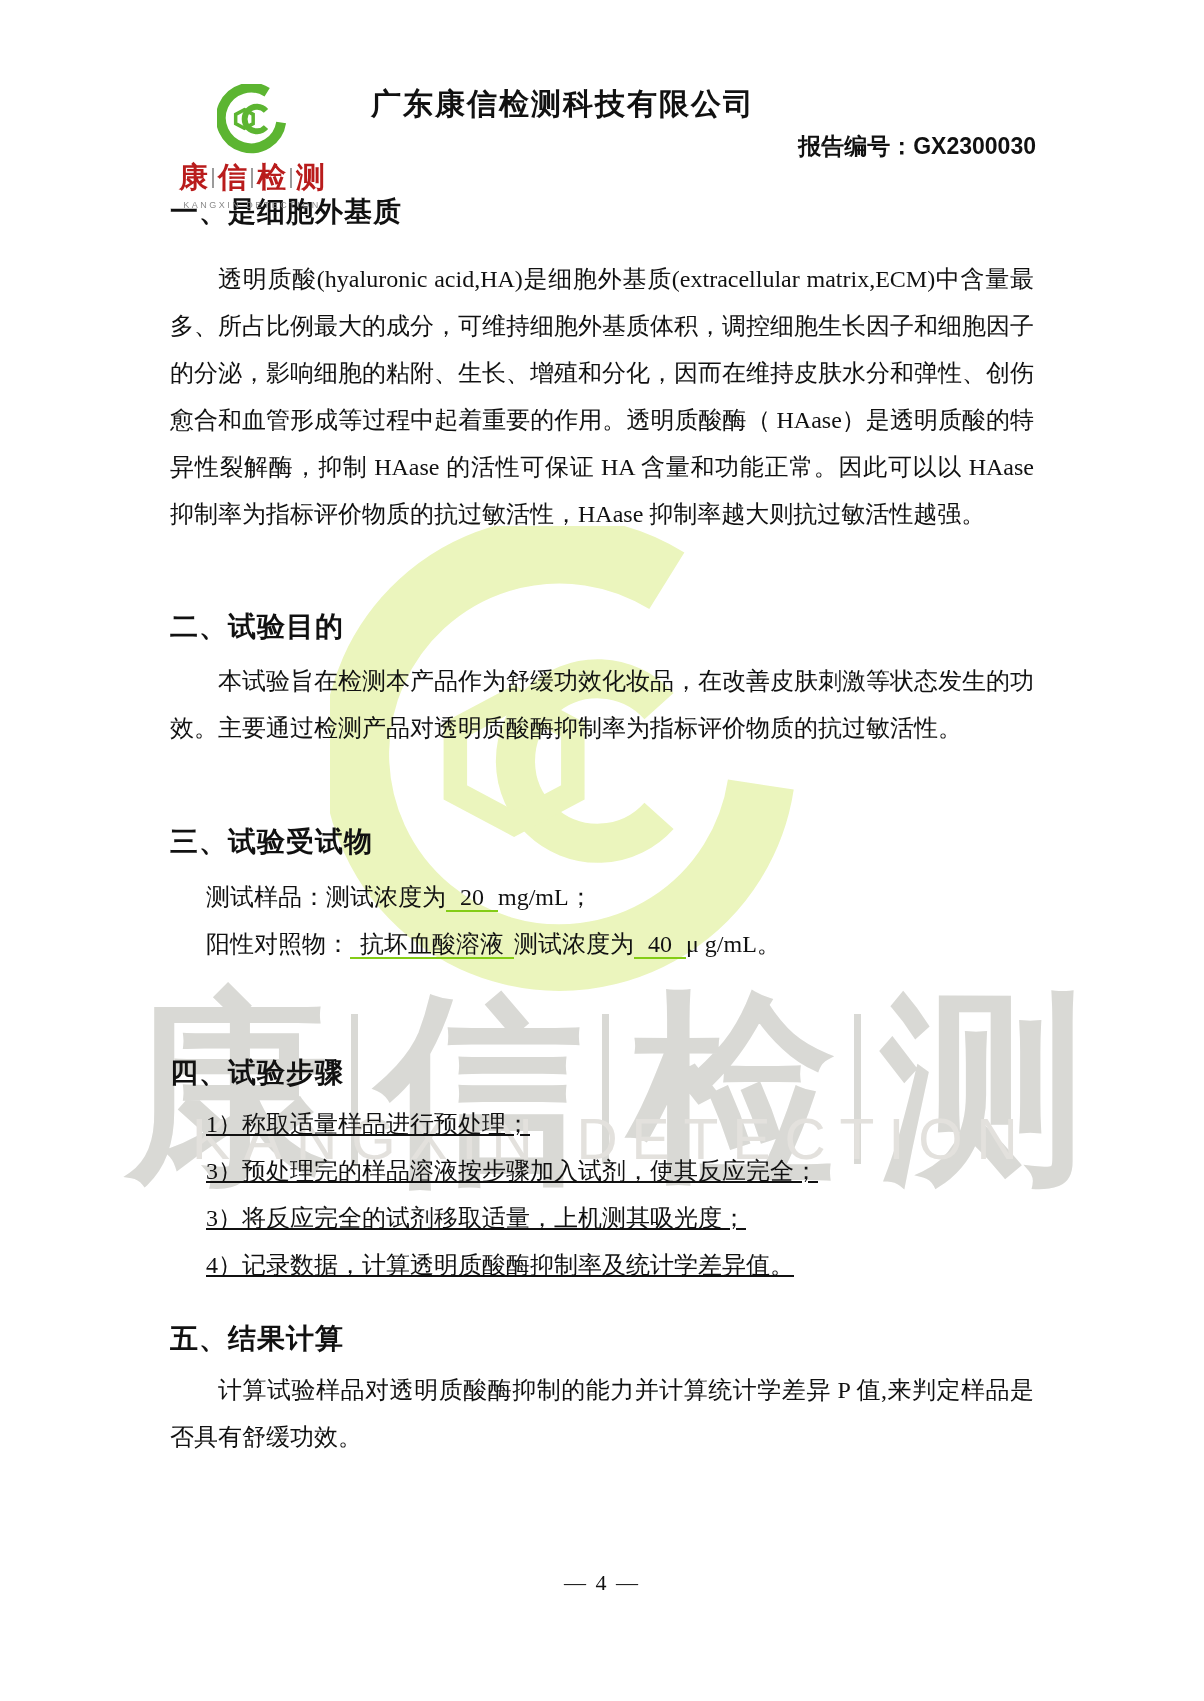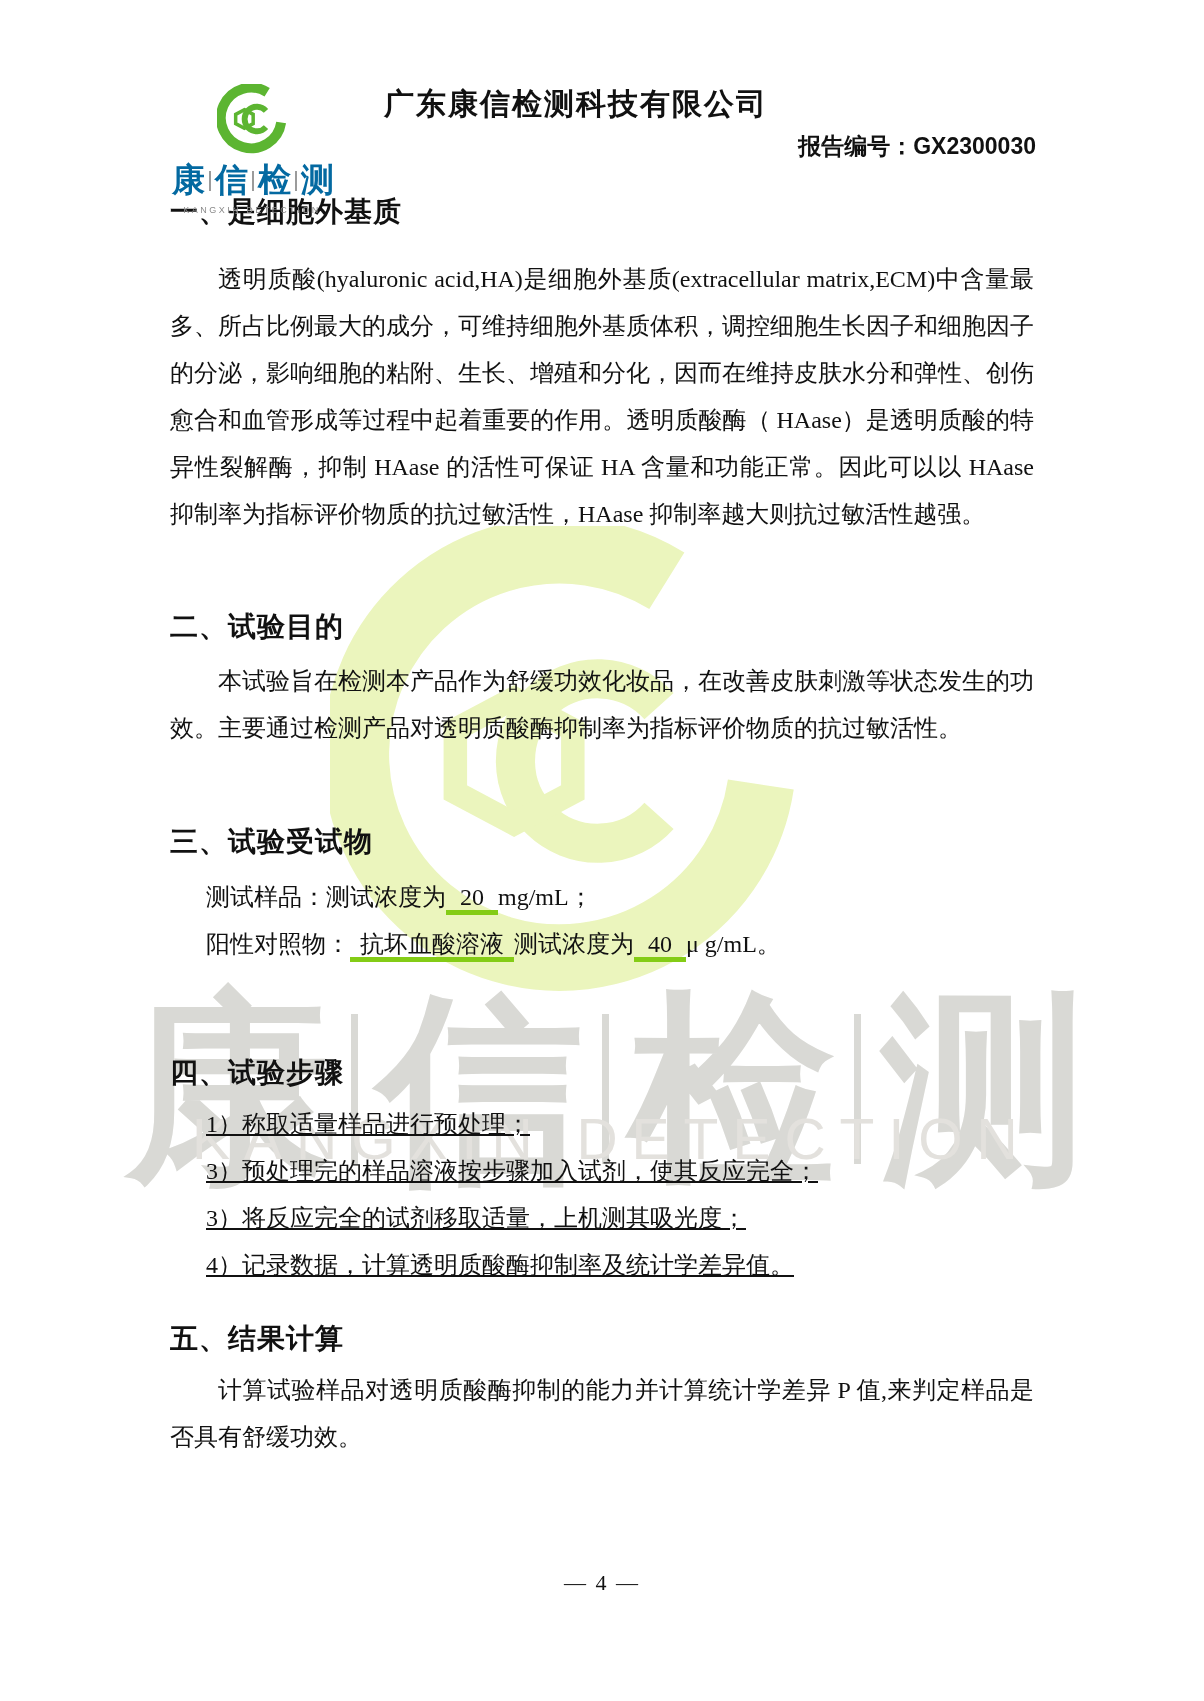"广东康信检测科技有限公司" .title { left: 16px -> 3px }
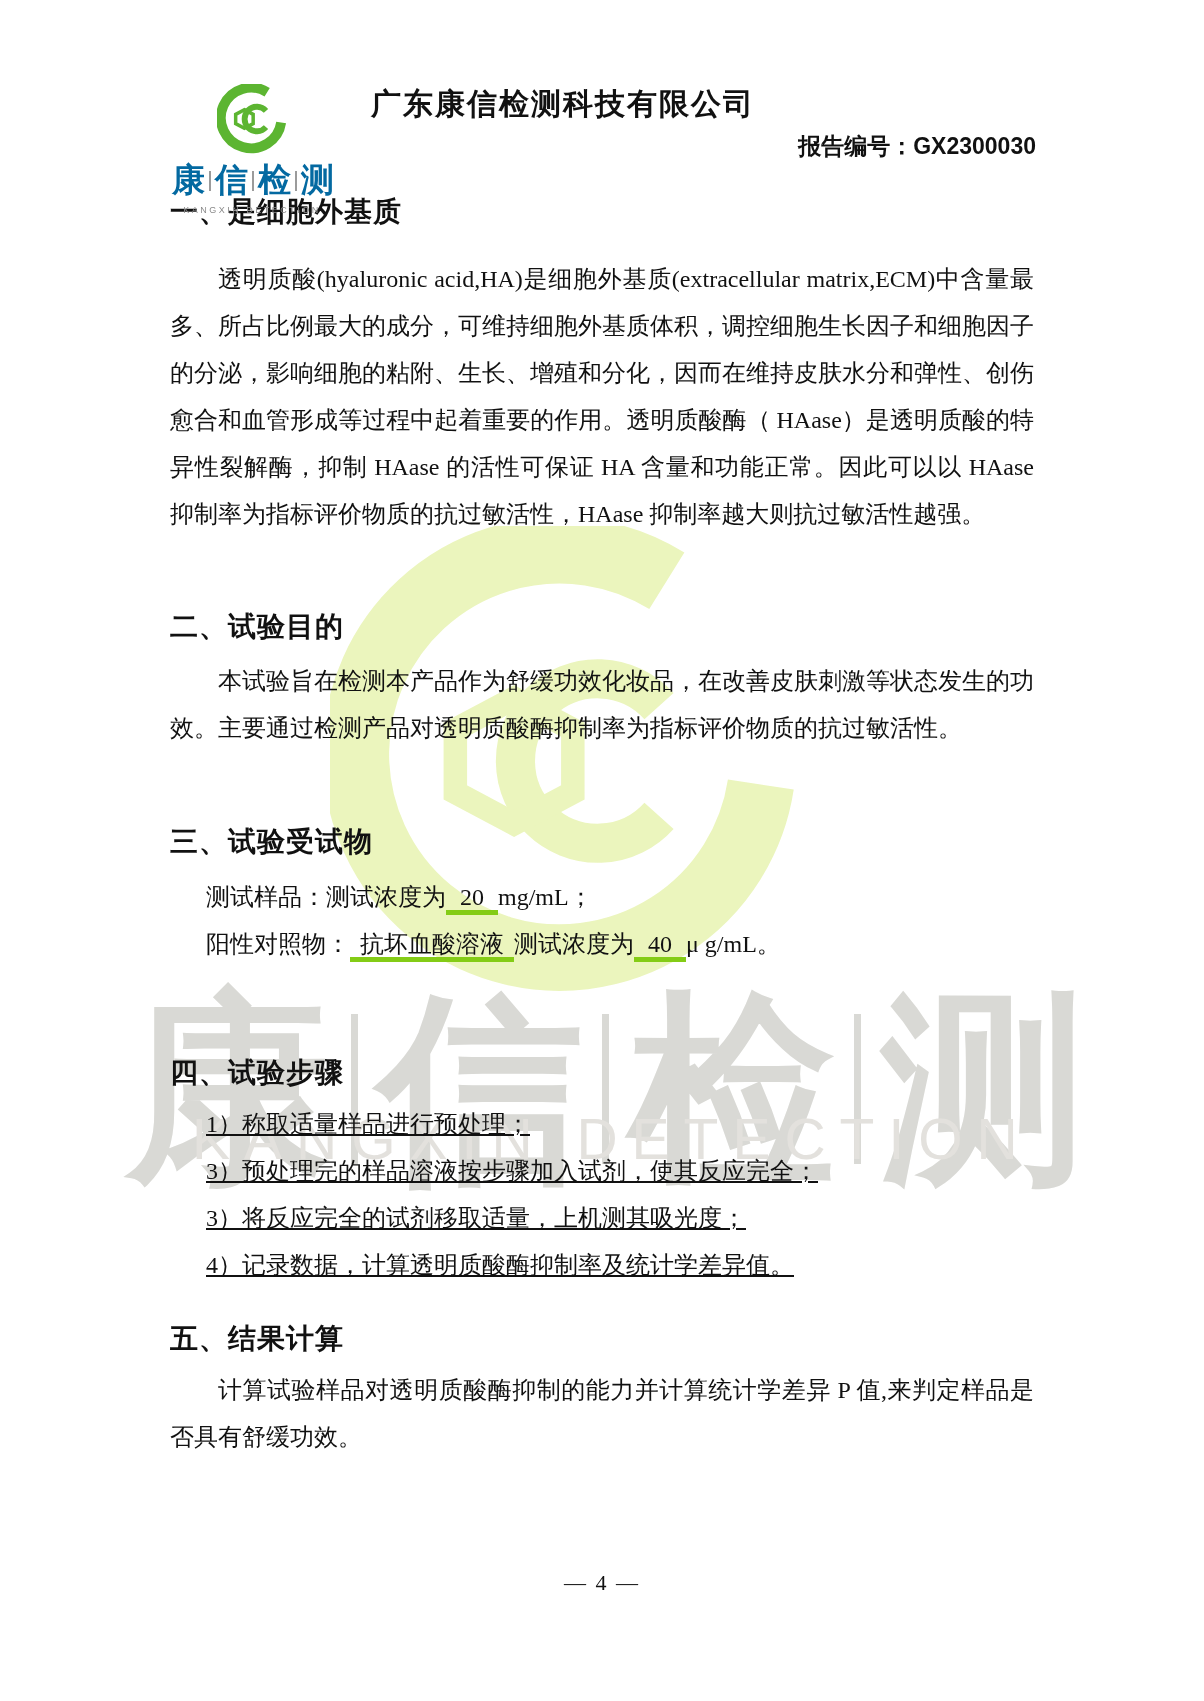"康 信 检 测" .logo-cn { color: #0369a1 -> #b91c1c; font-size: 33px -> 29px }
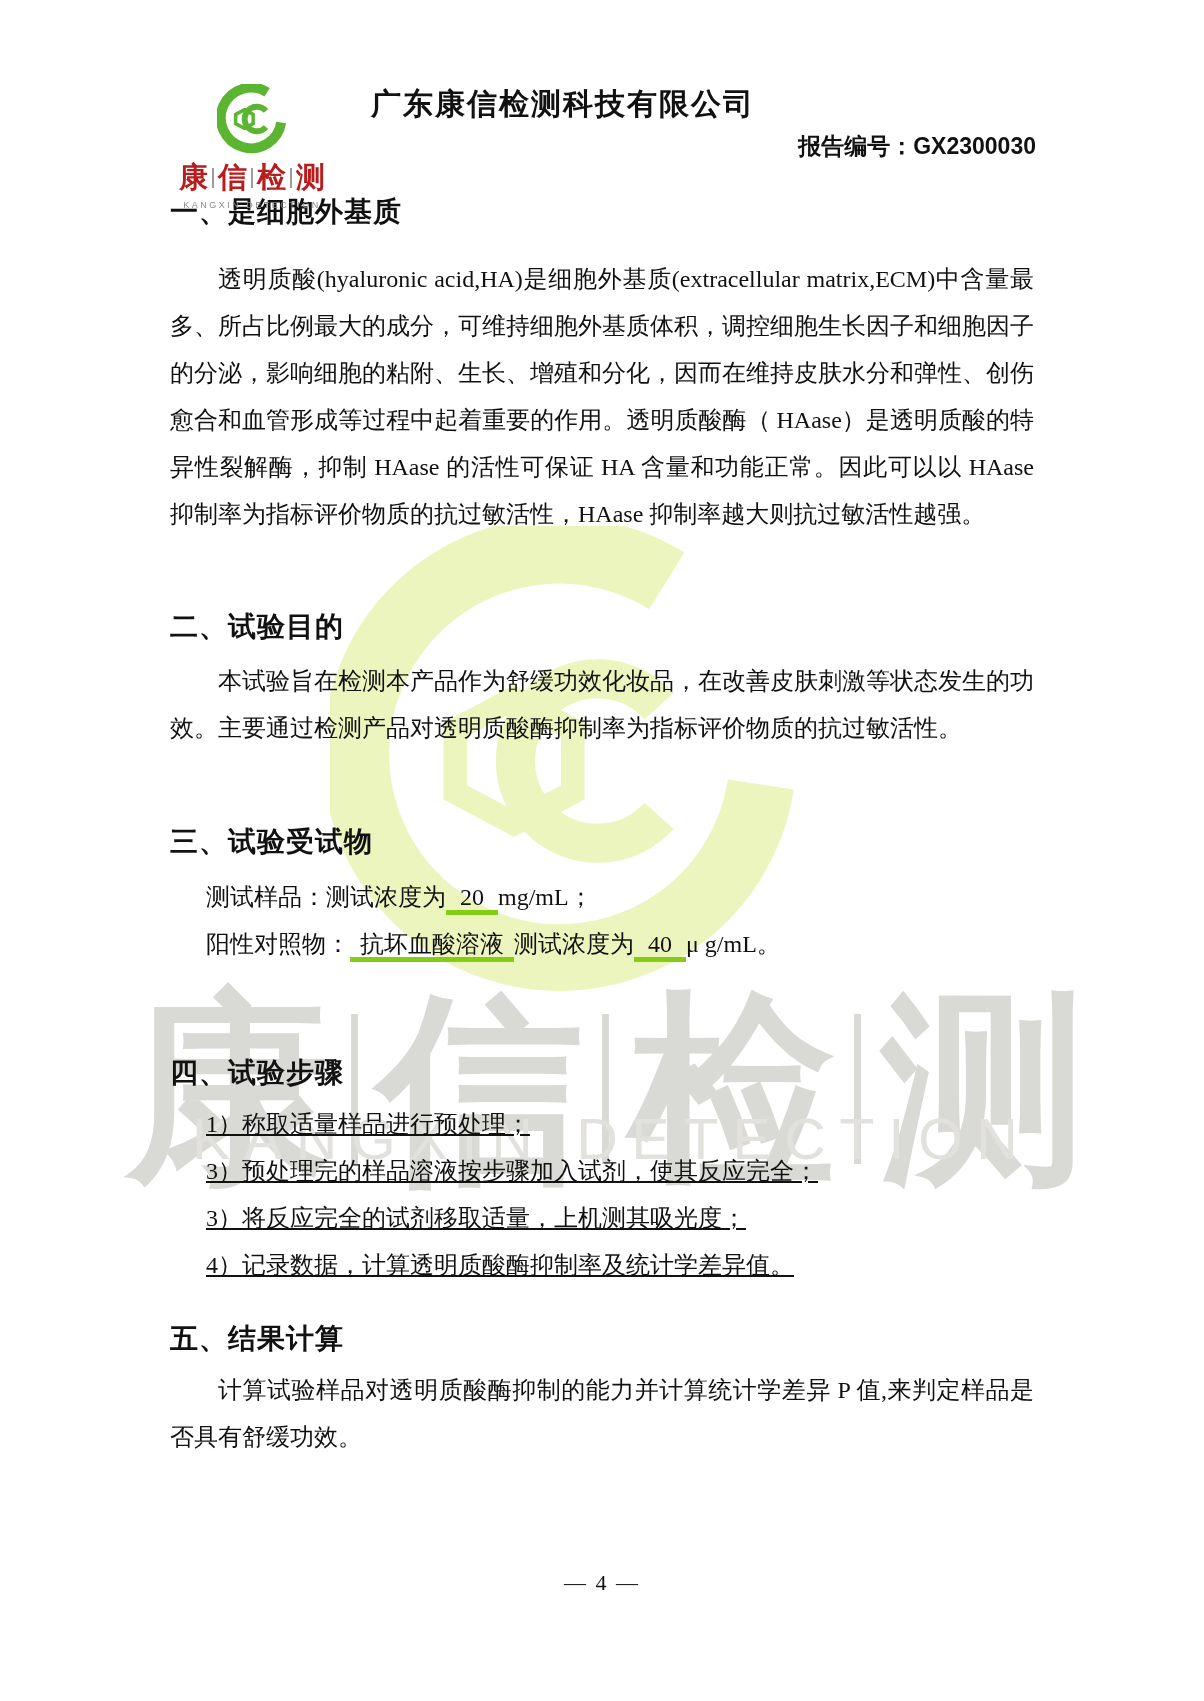"20" .u { border-bottom: 5px solid #84cc16 -> 2px solid #84cc16 }
